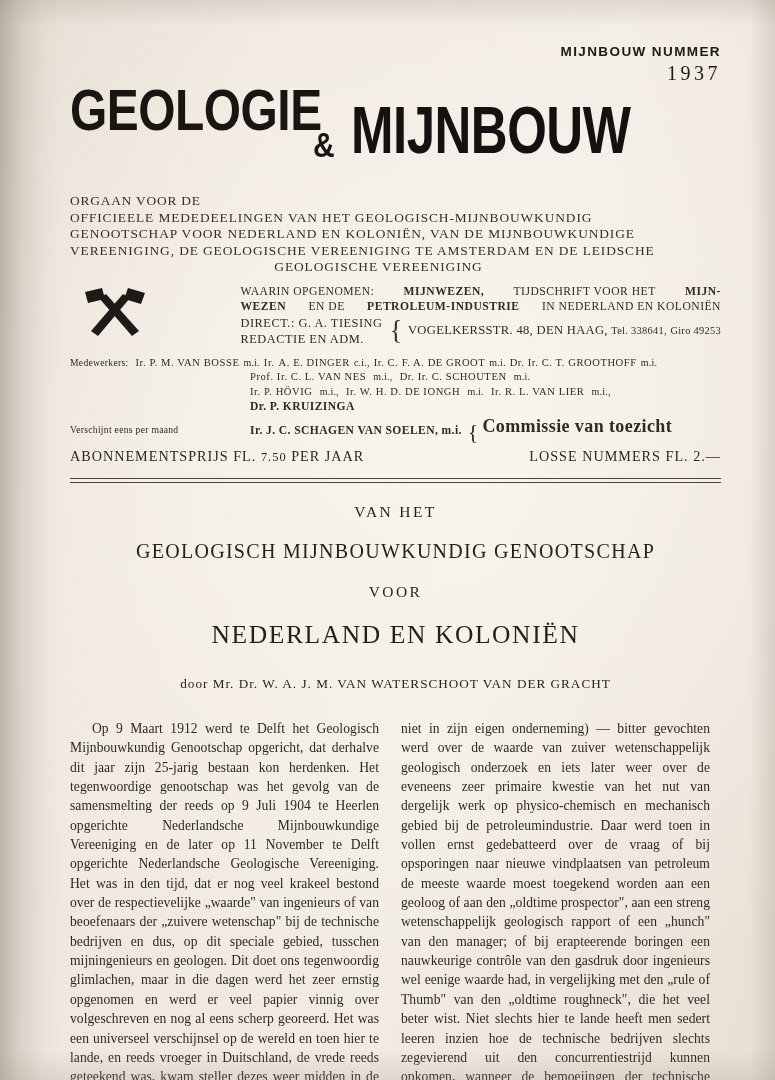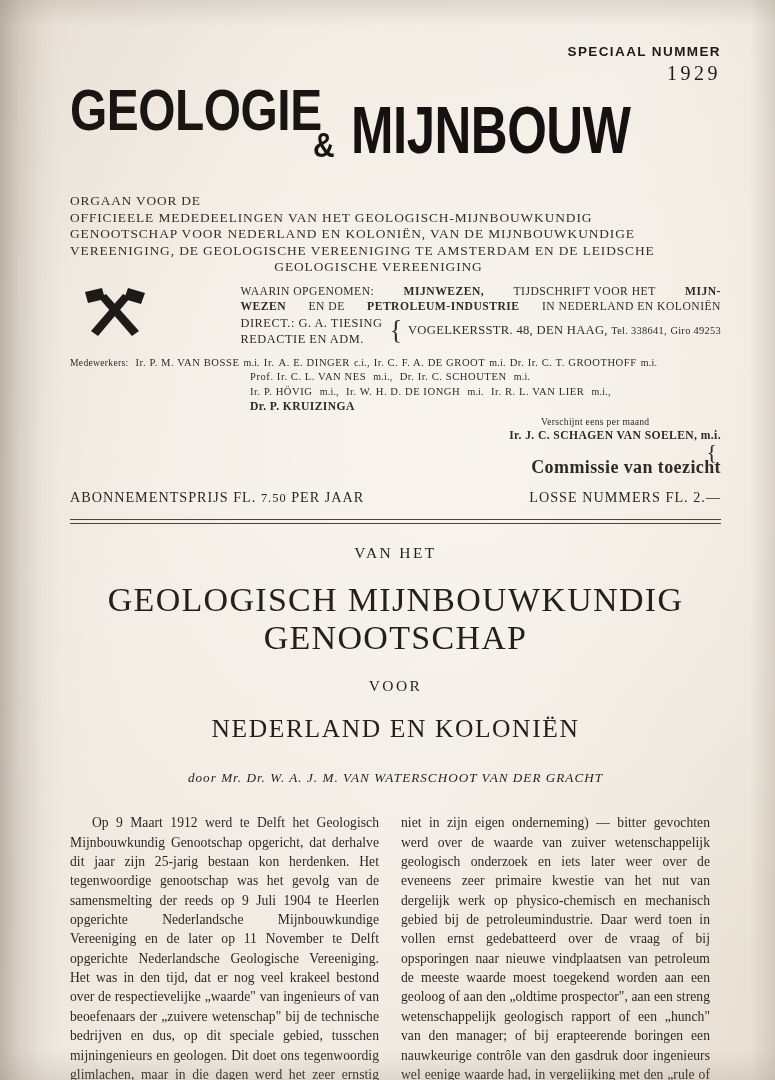"SPECIAAL NUMMER" div.issue-line { text: SPECIAAL -> MIJNBOUW }
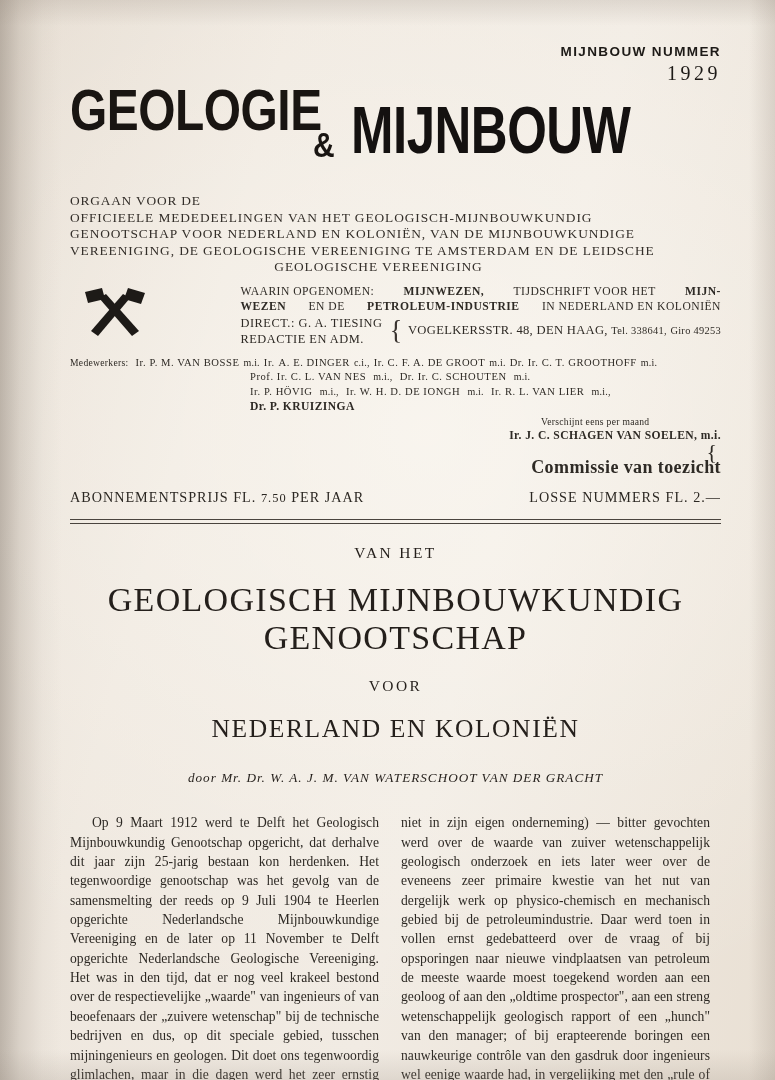"1929" div.issue-year { text: 1929 -> 1937 }
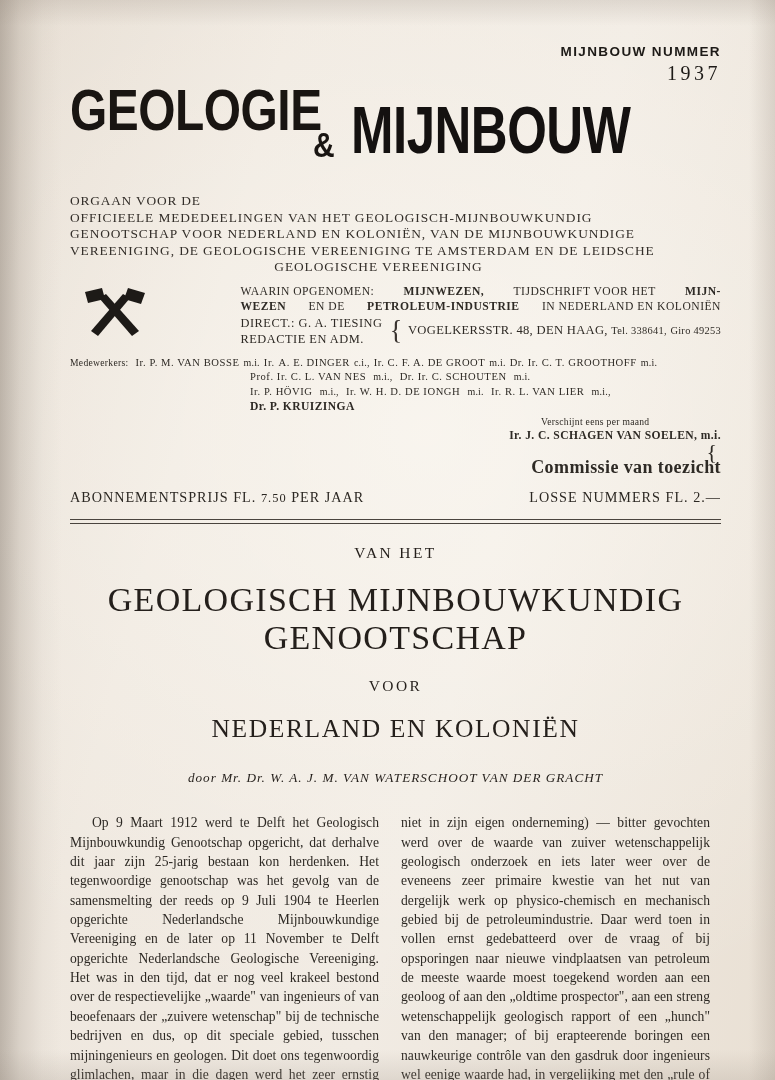"Verschijnt eens per maand" .mw-lastrow { flex-direction: column -> none }
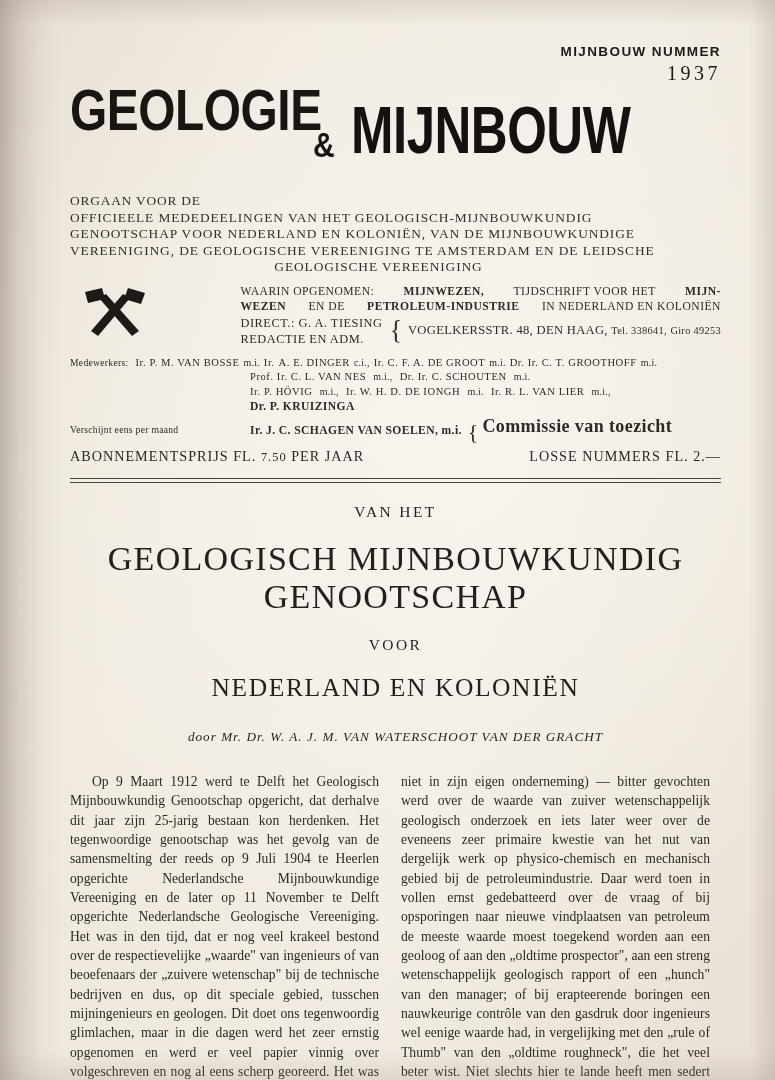"GEOLOGISCH MIJNBOUWKUNDIG GENOOTSCHAP" .t-main2 { font-size: 34px -> 20px }
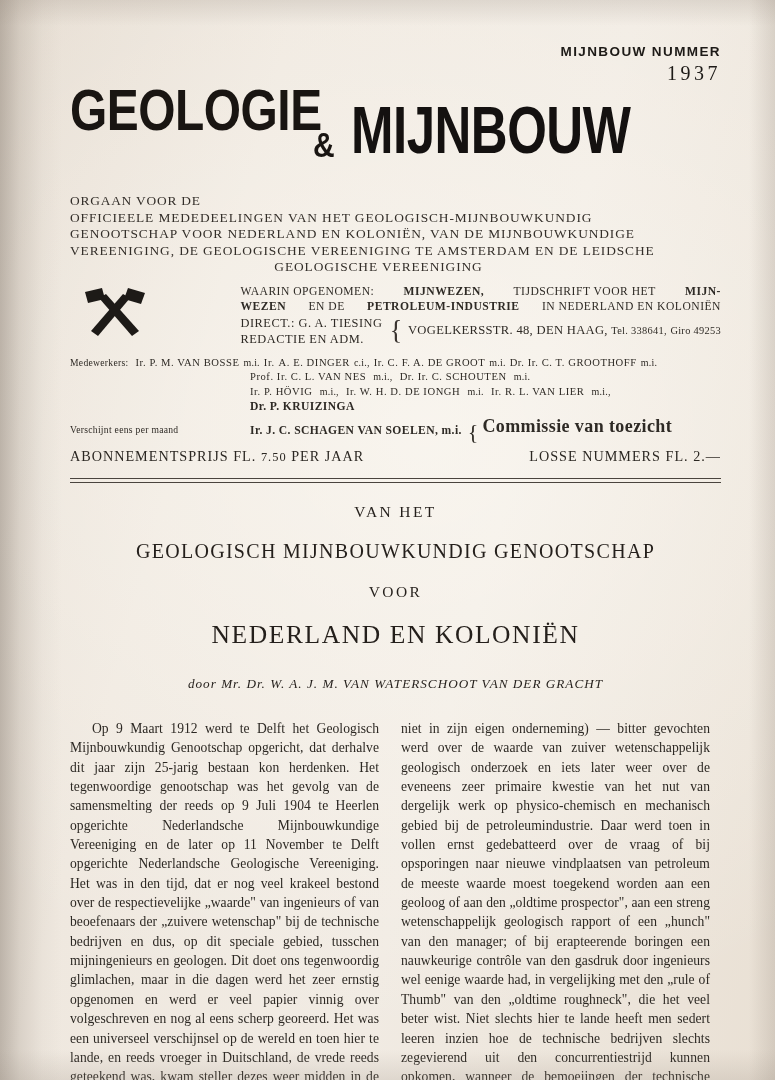"door Mr. Dr. W. A." .t-author { font-style: italic -> none }
